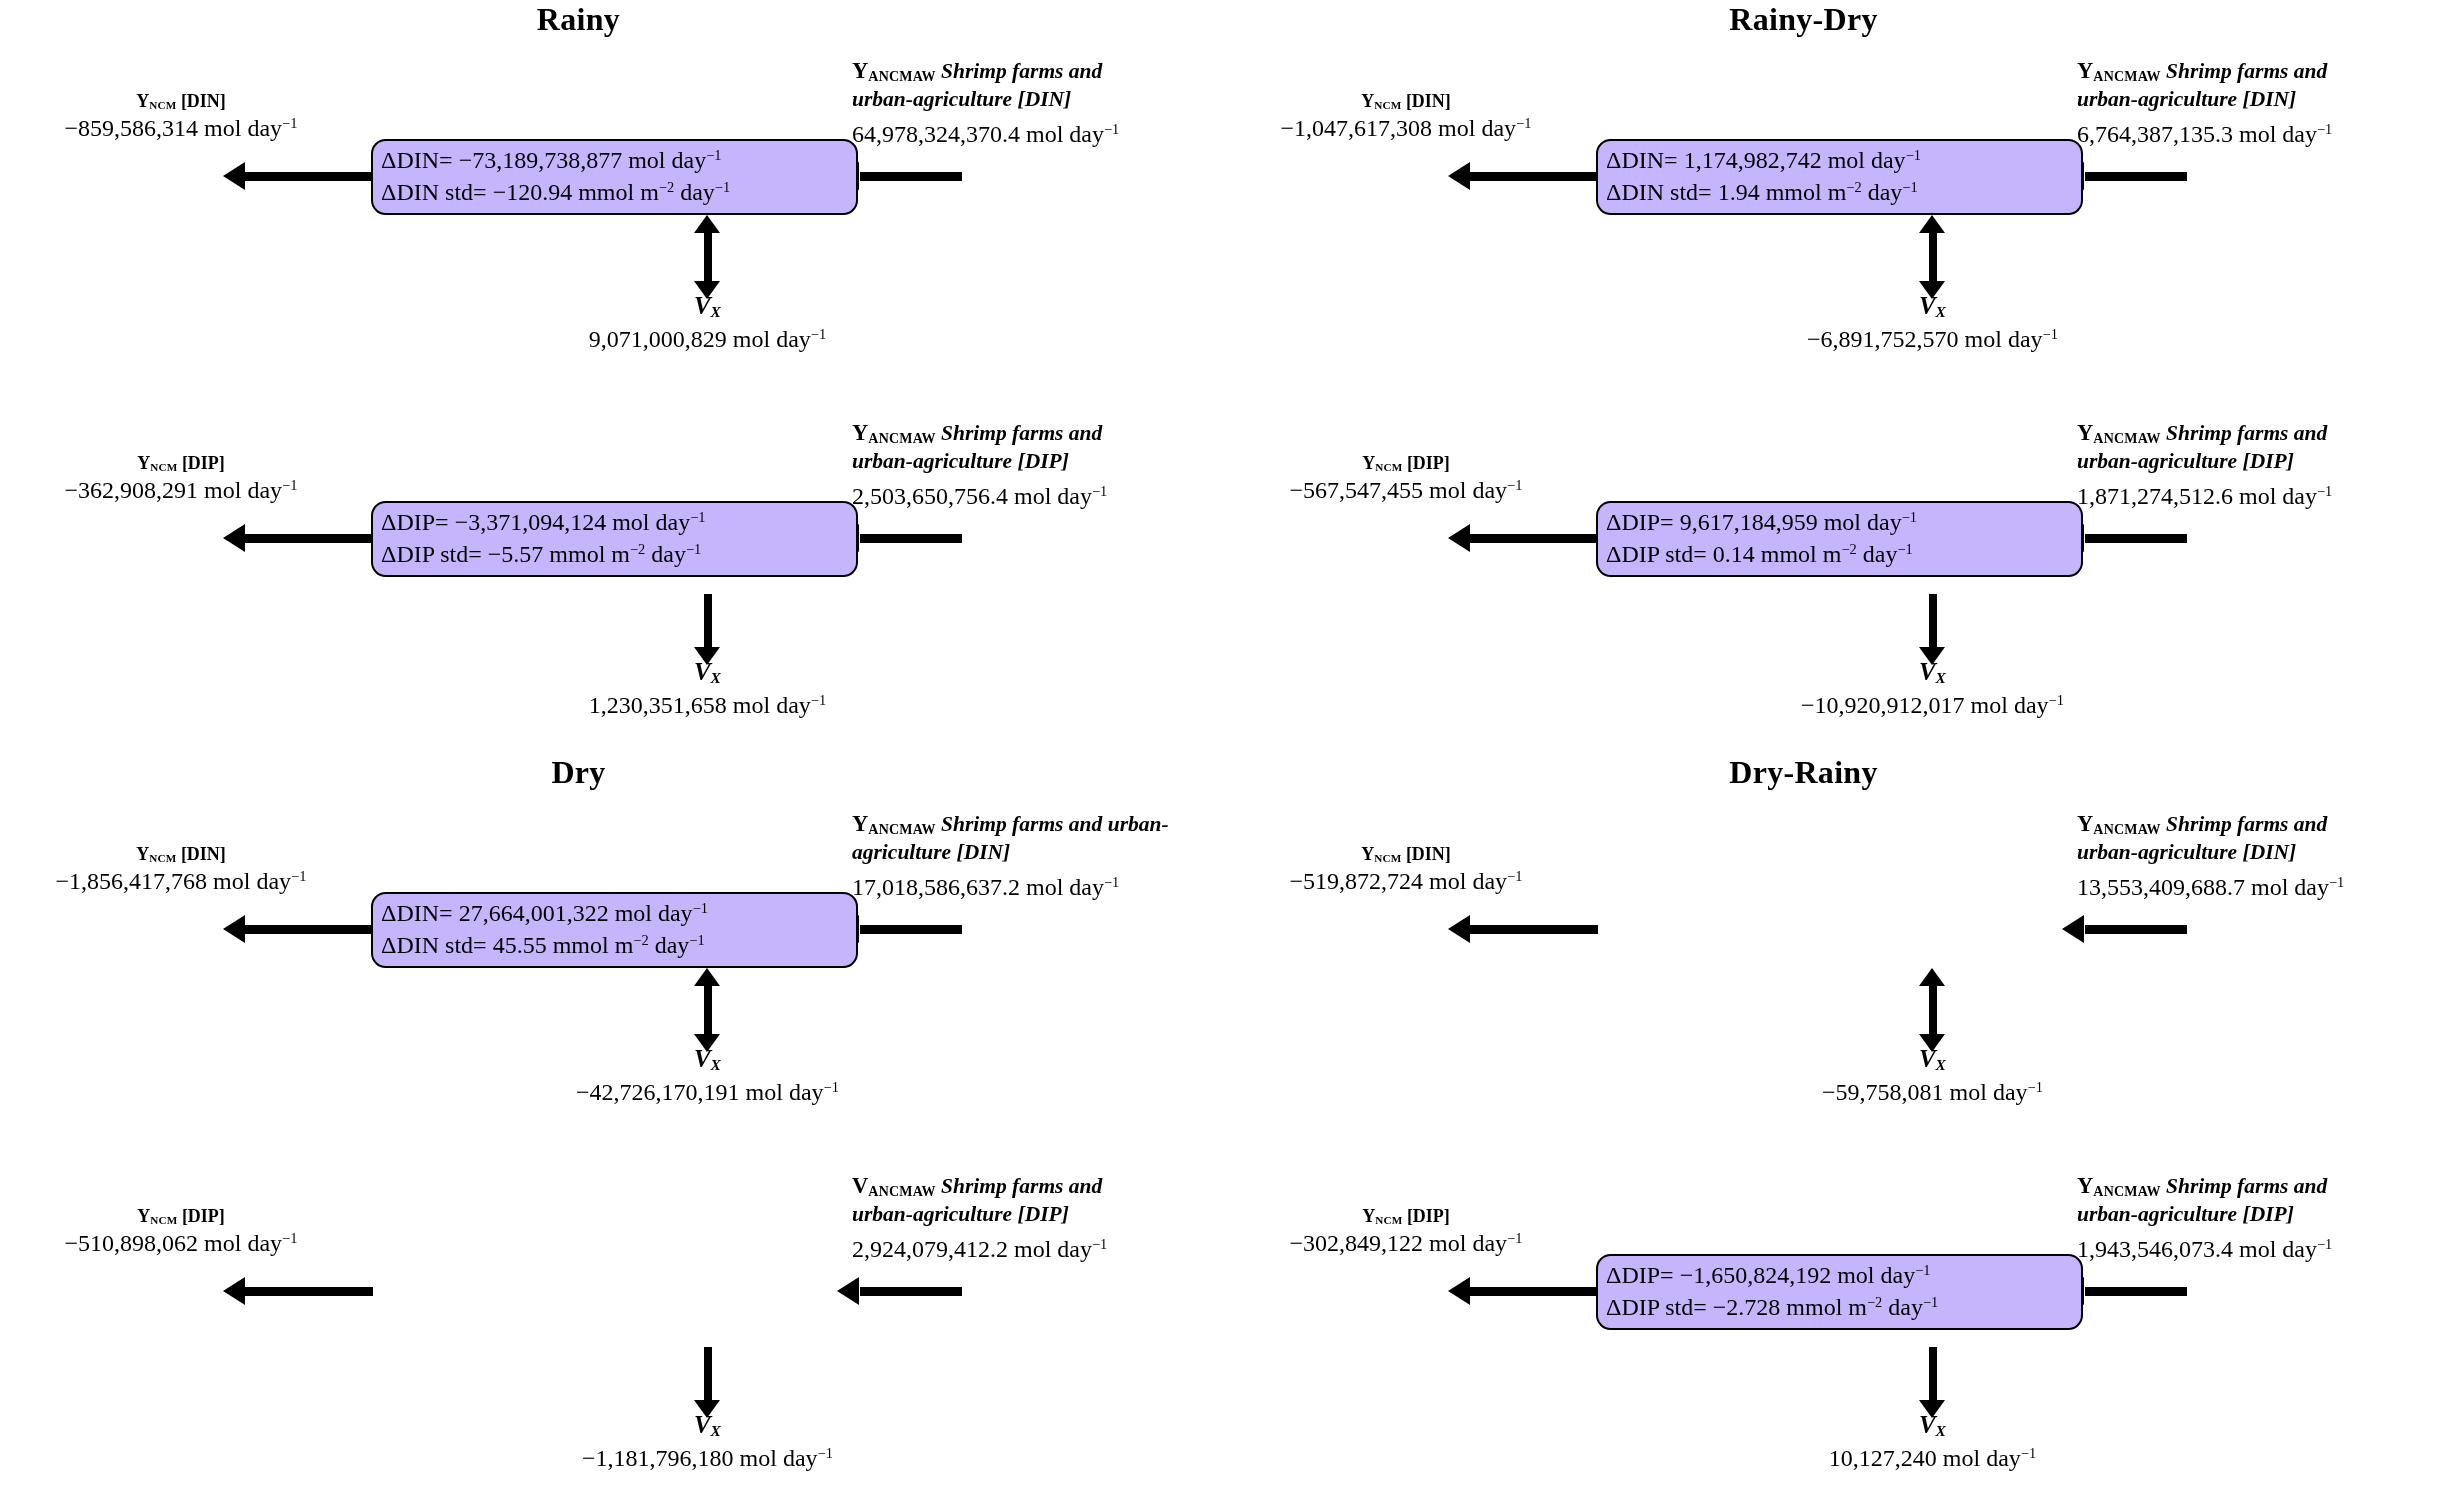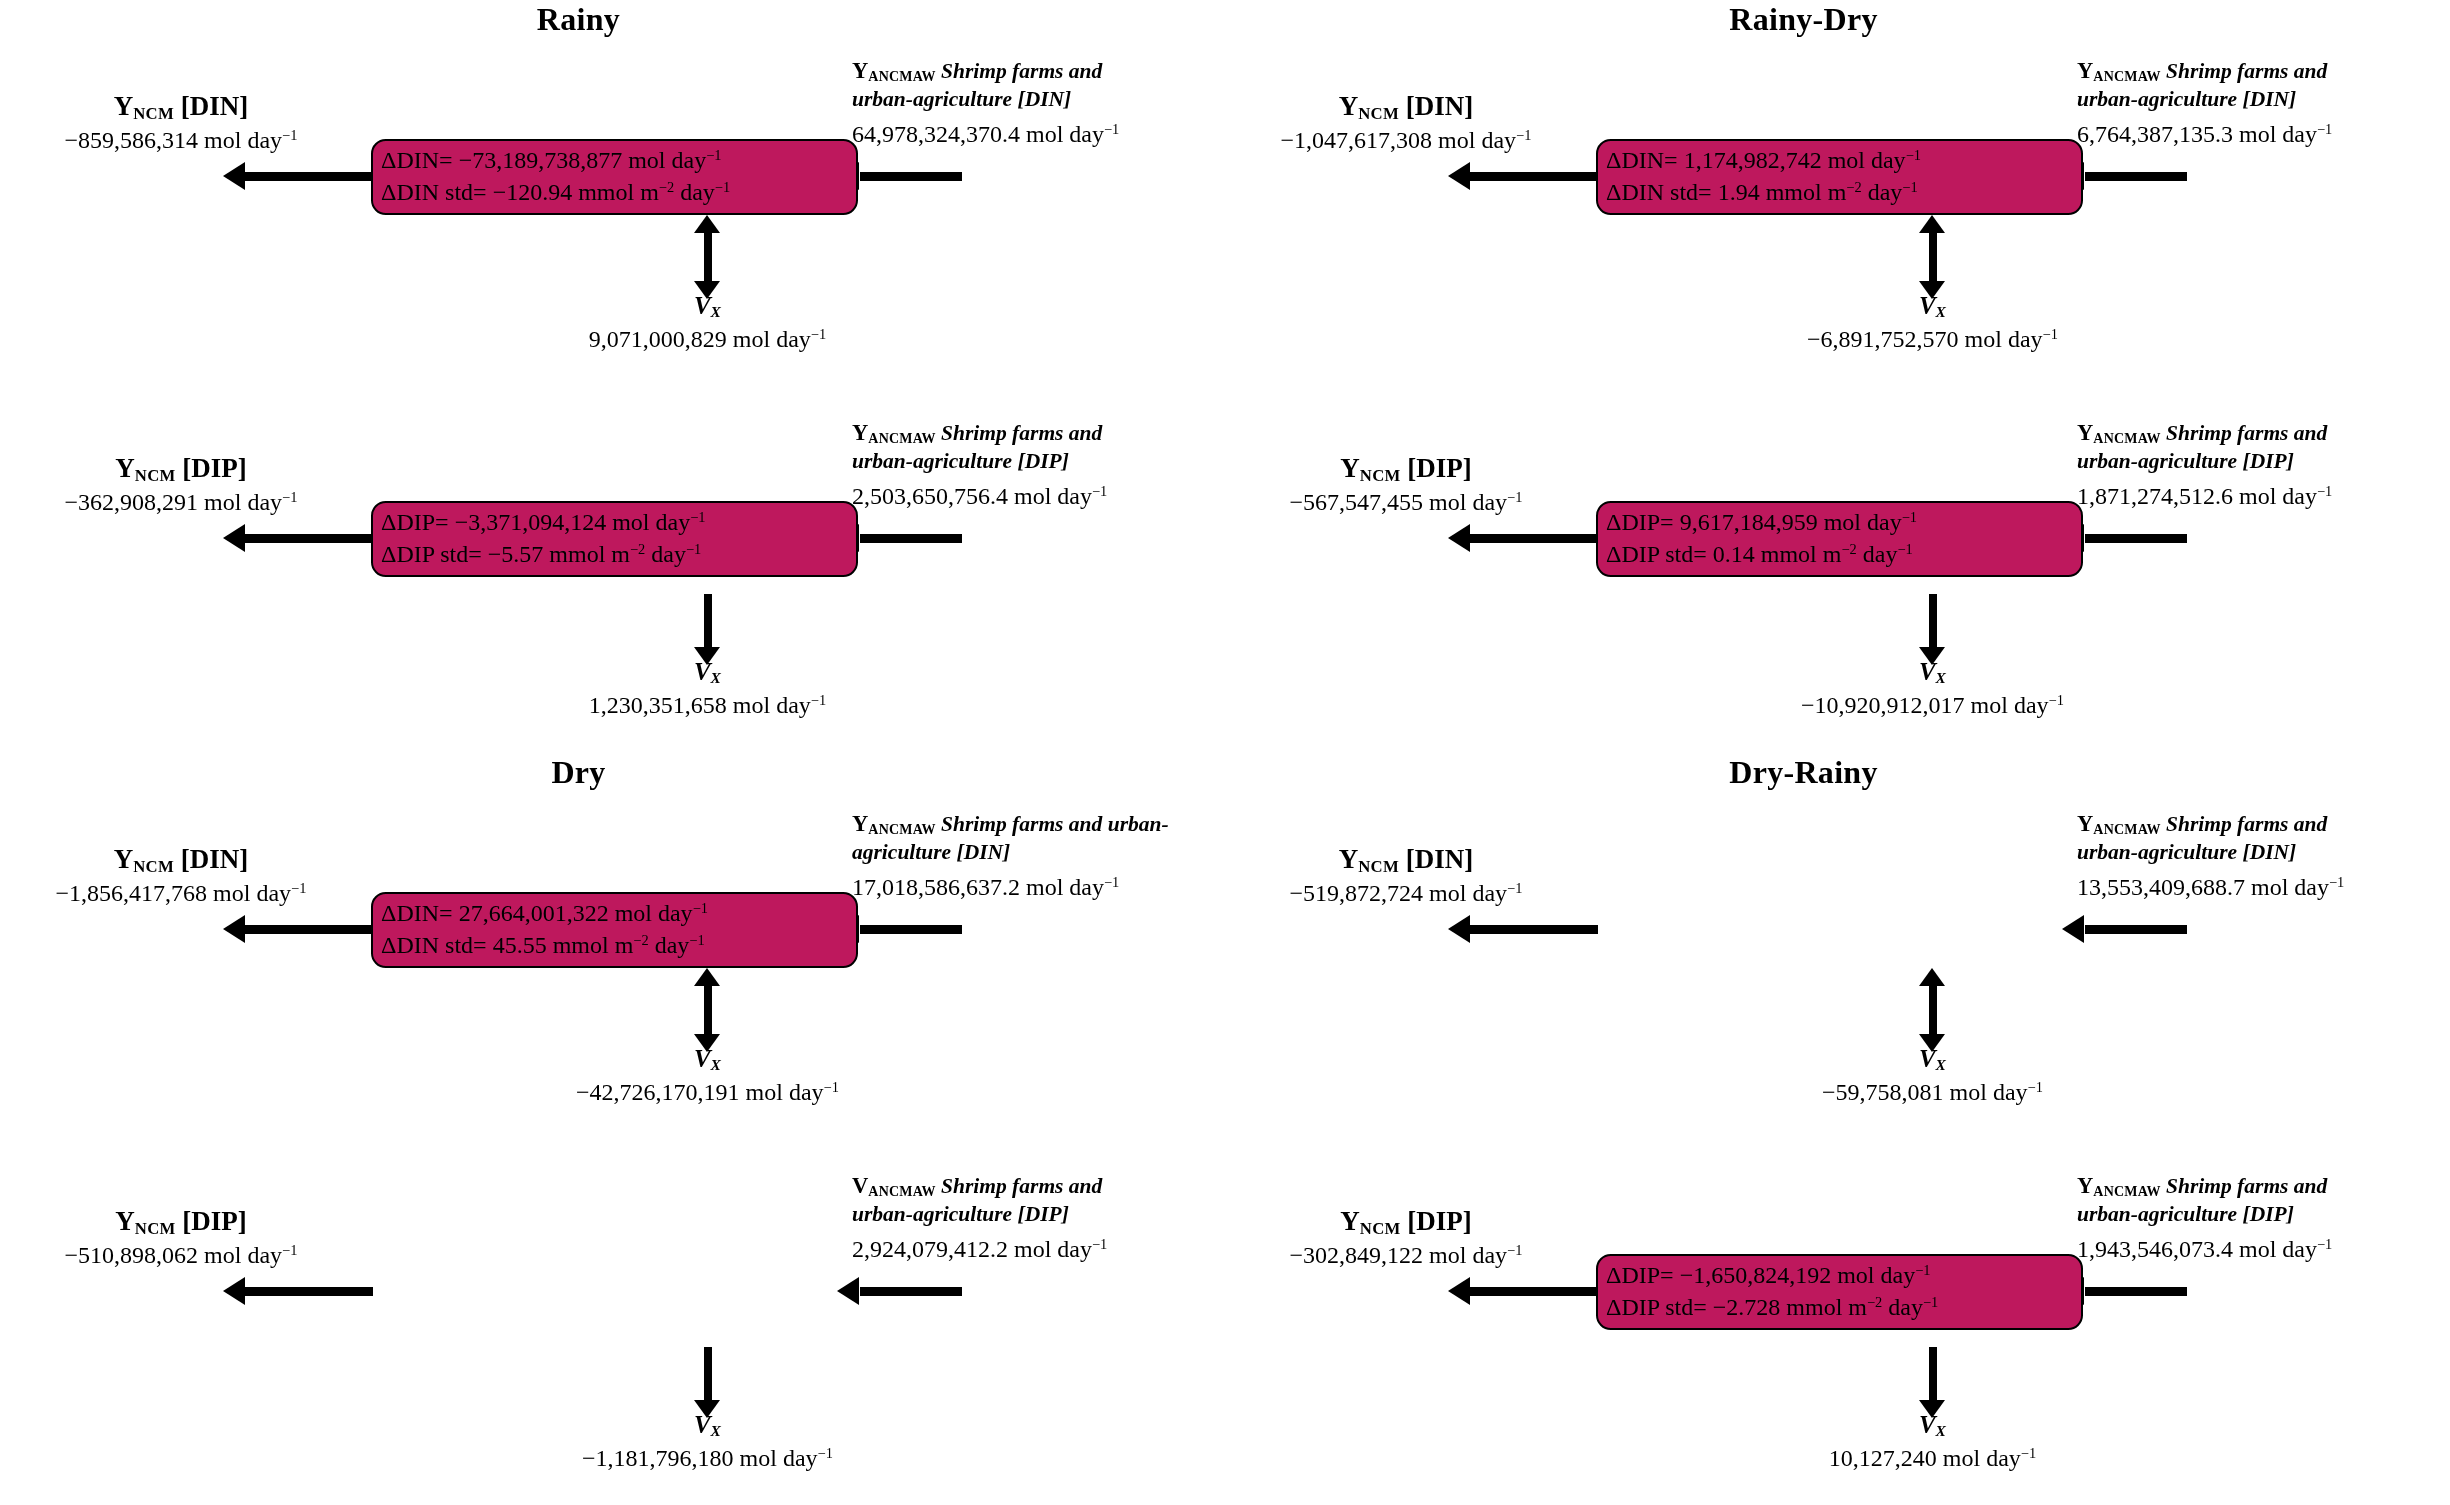"YNCM [DIN]" .side-label .sym { font-size: 27px -> 18px }
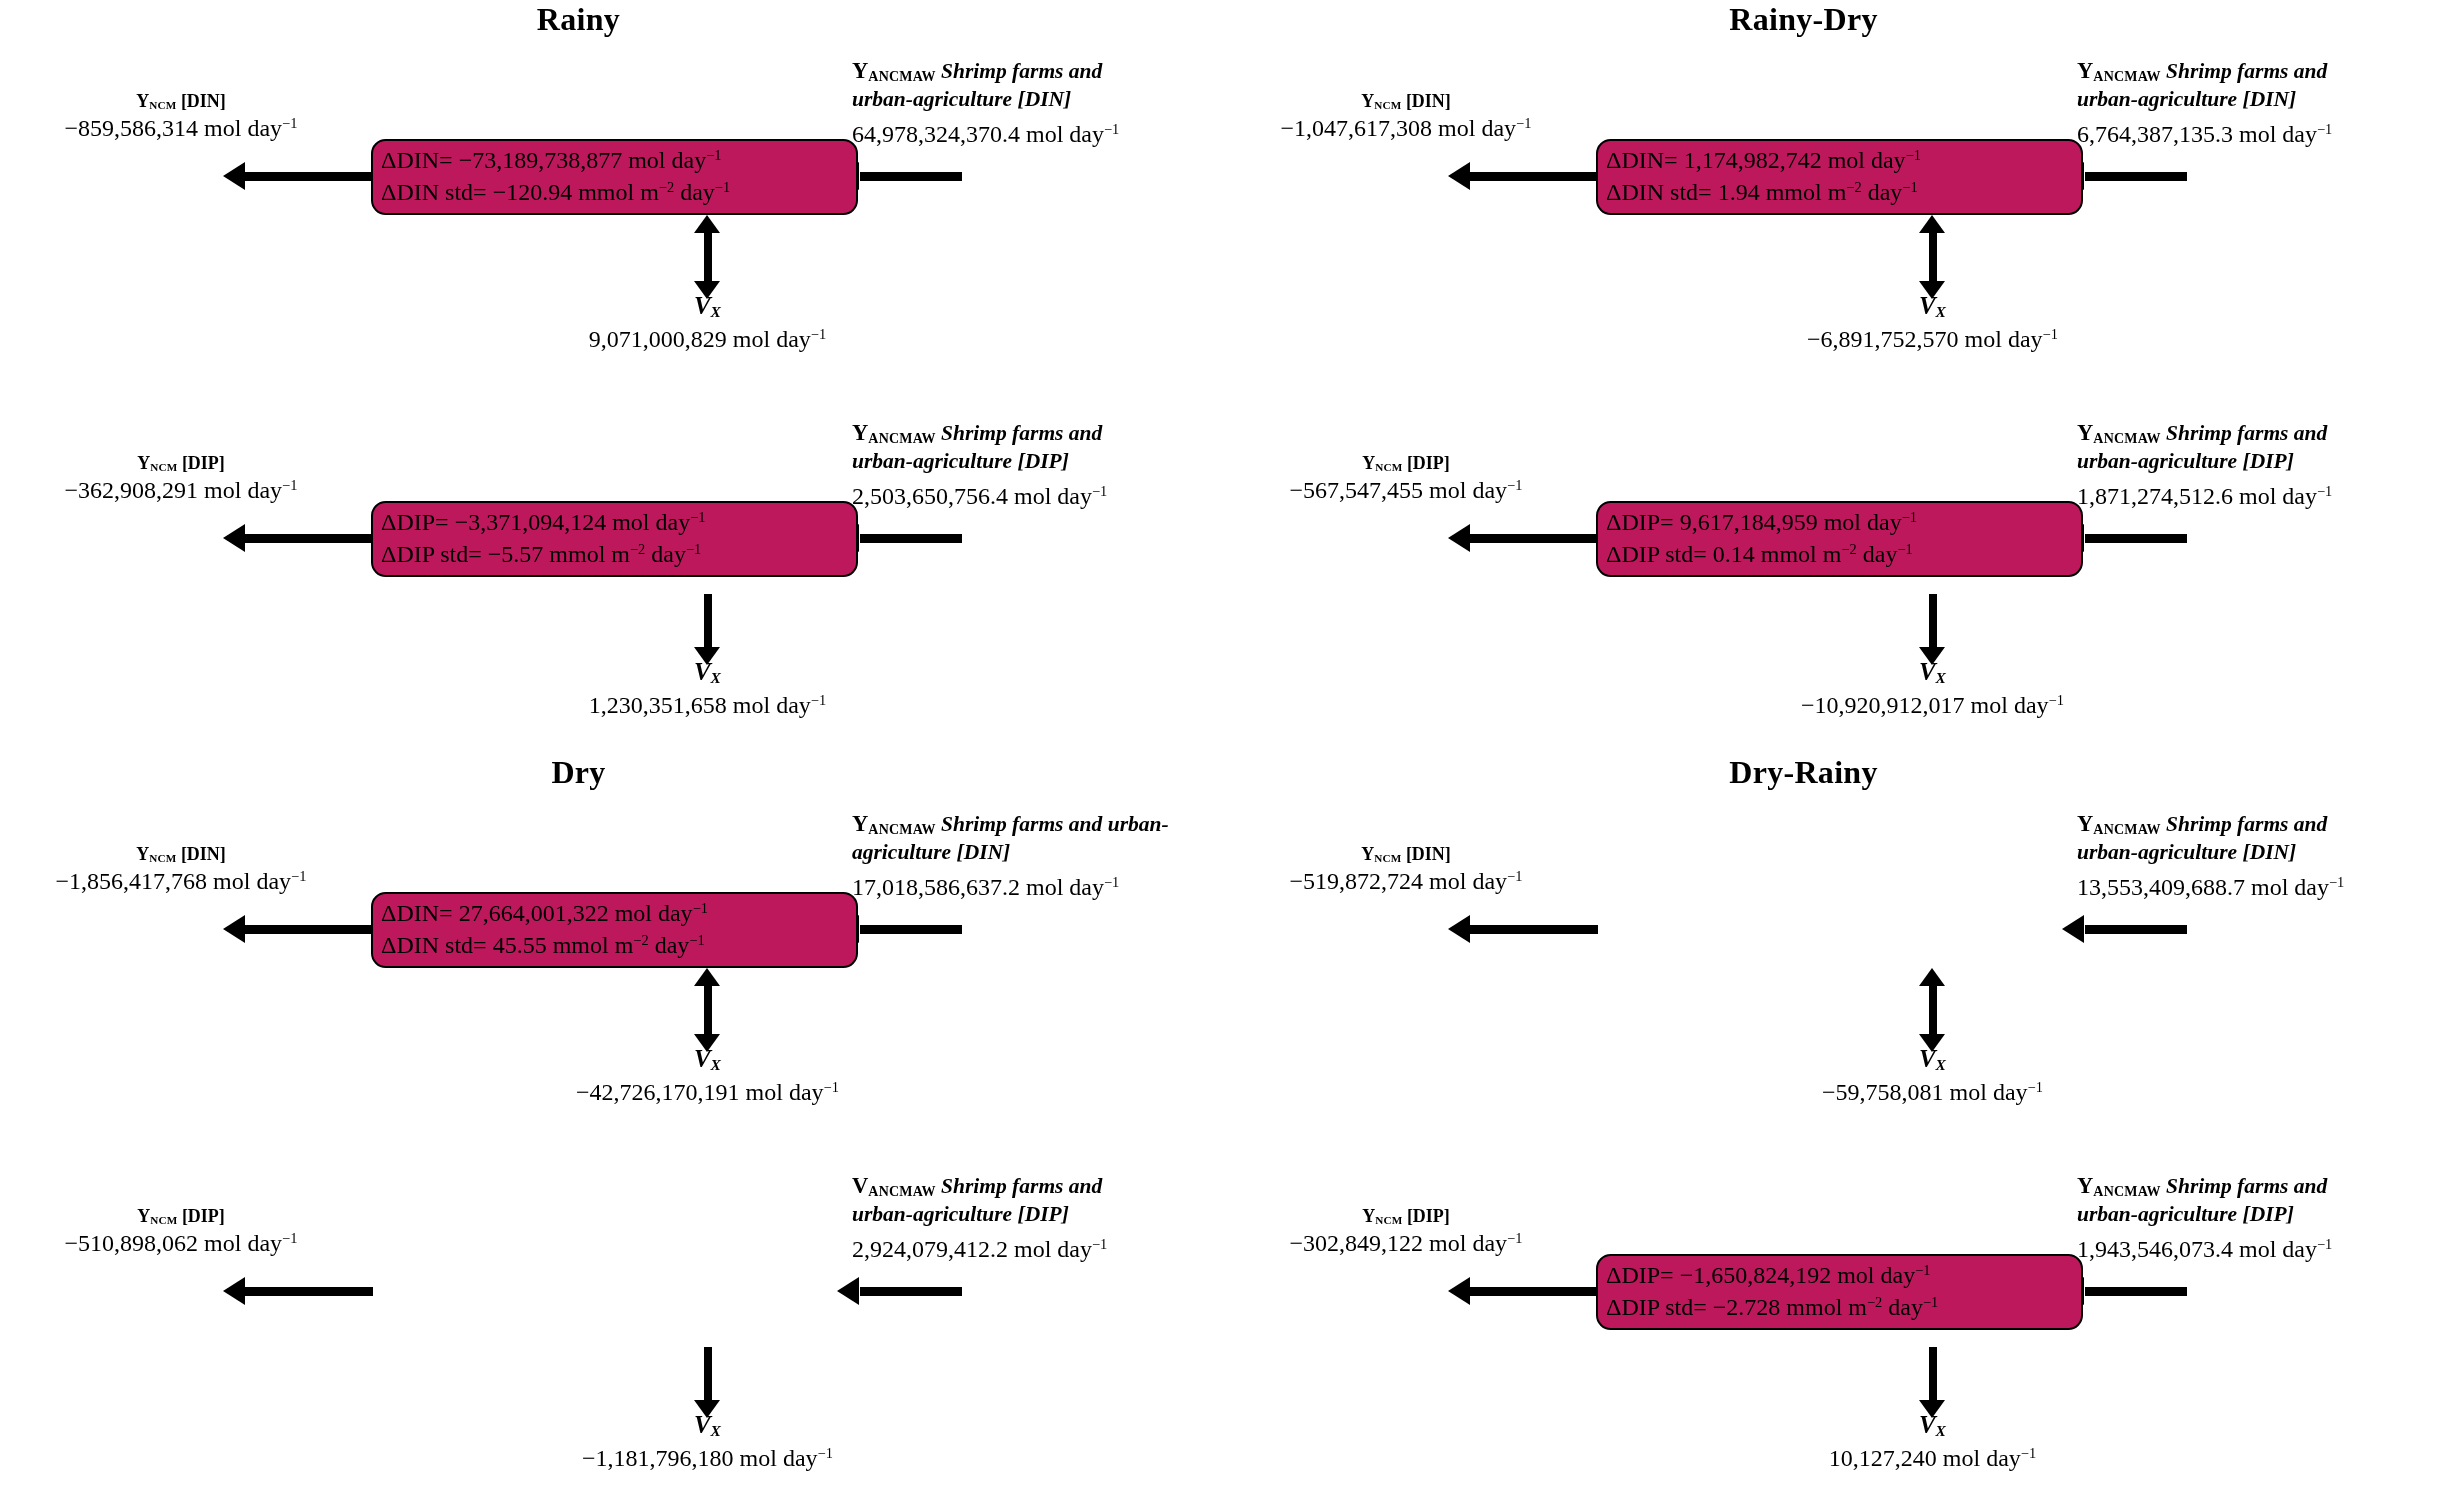"ΔDIN= −73,189,738,877 mol day−1" .nbox { background: #be185d -> #c4b5fd }
